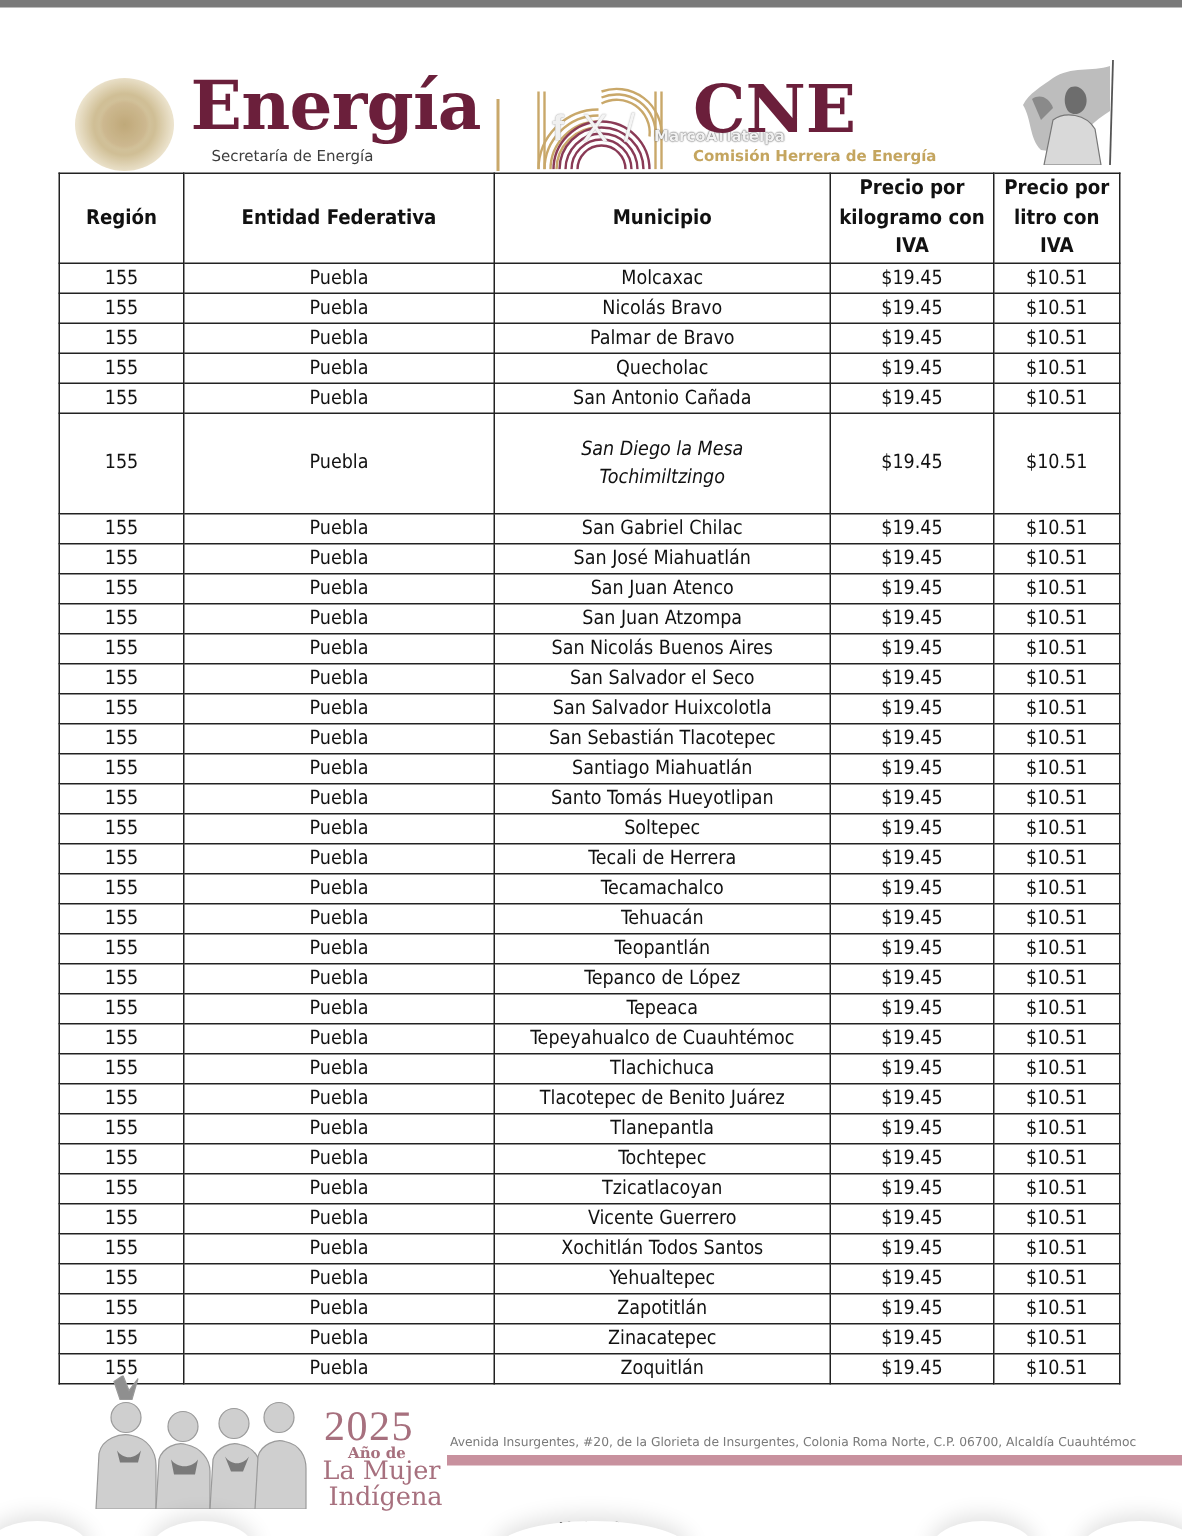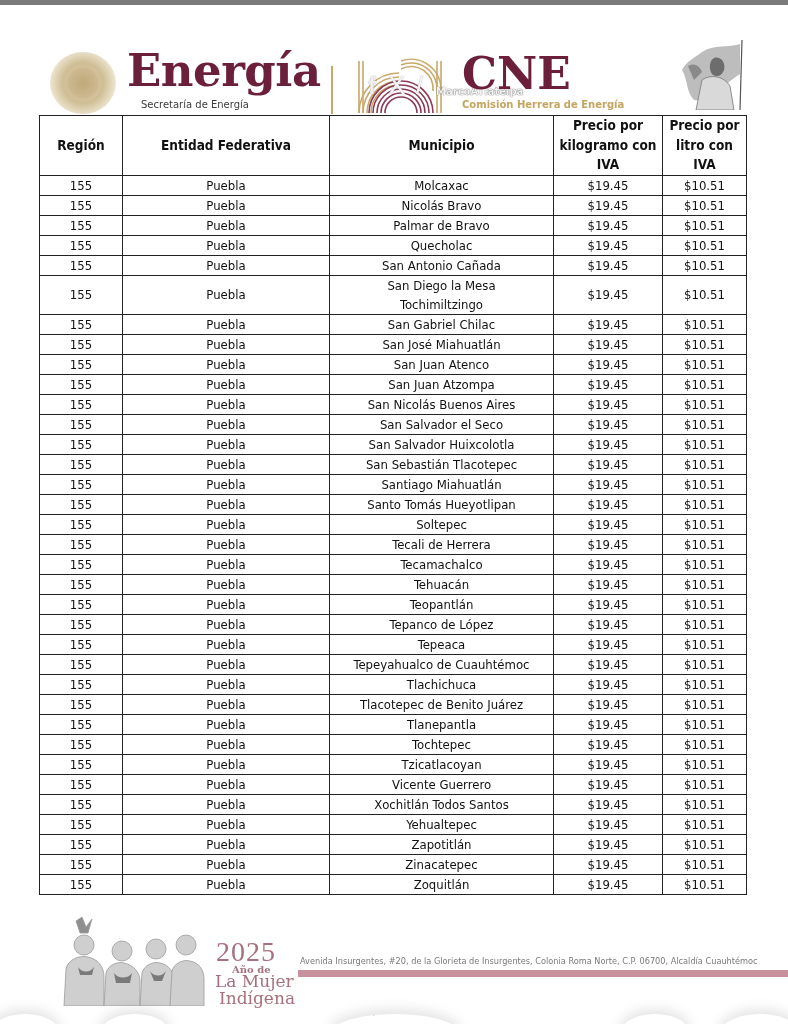"San Diego la Mesa Tochimiltzingo" td { font-style: none -> italic; padding: 0px 40px -> 14px 40px }
